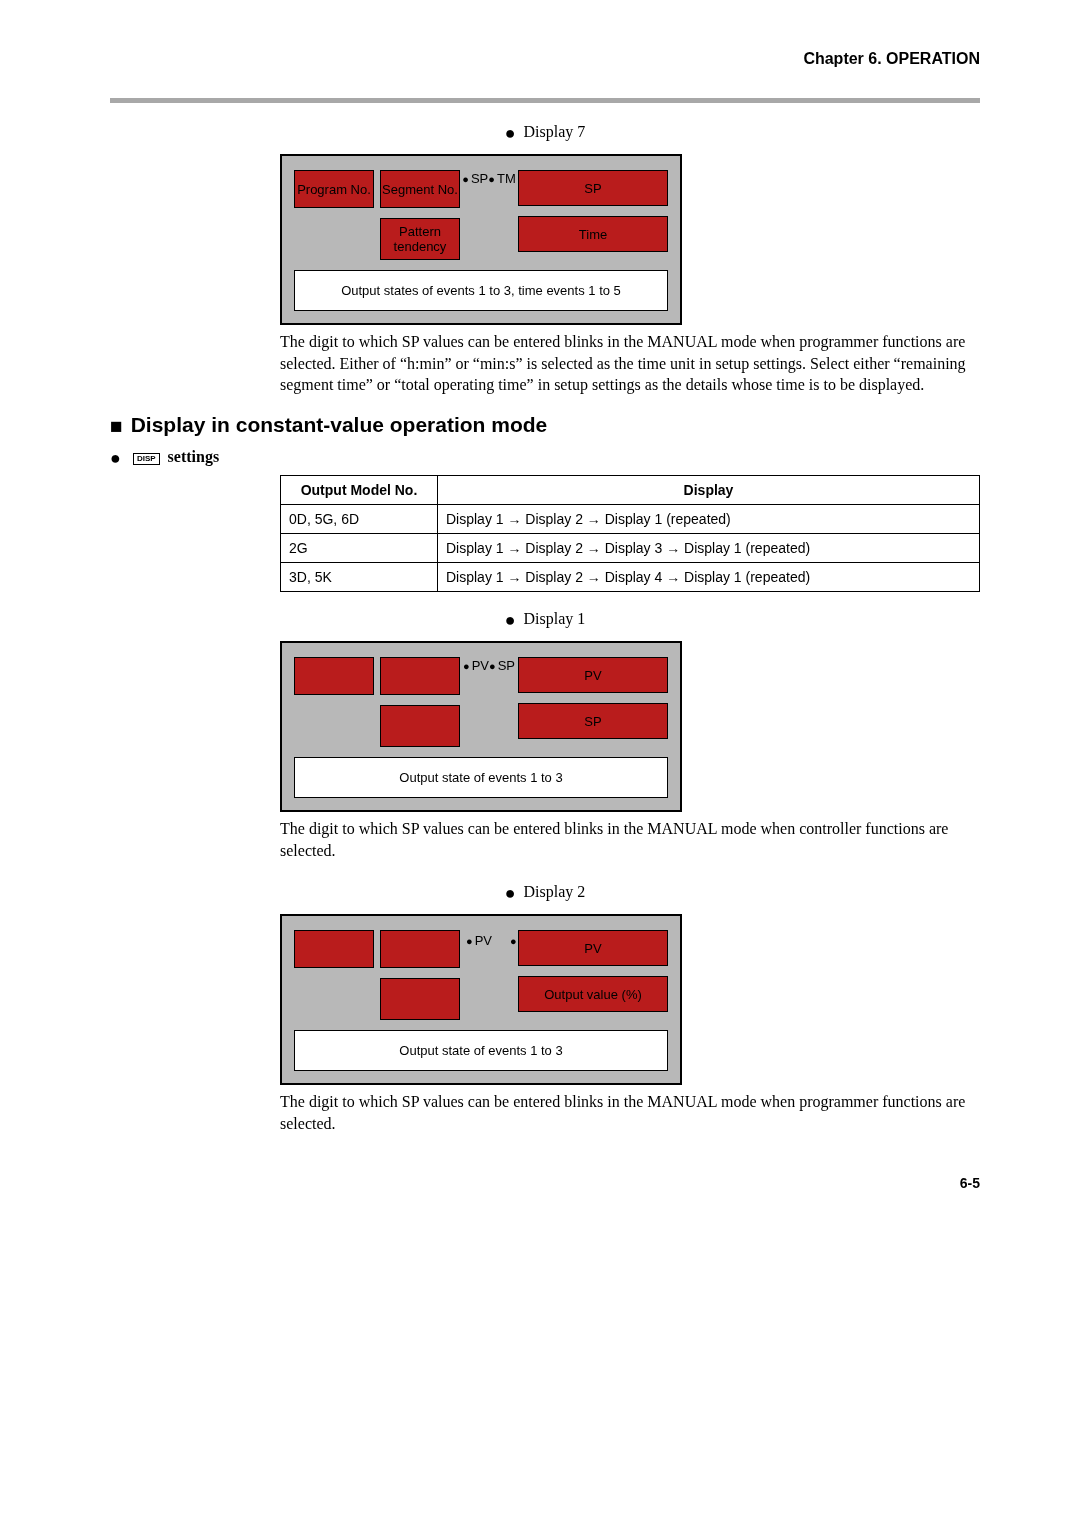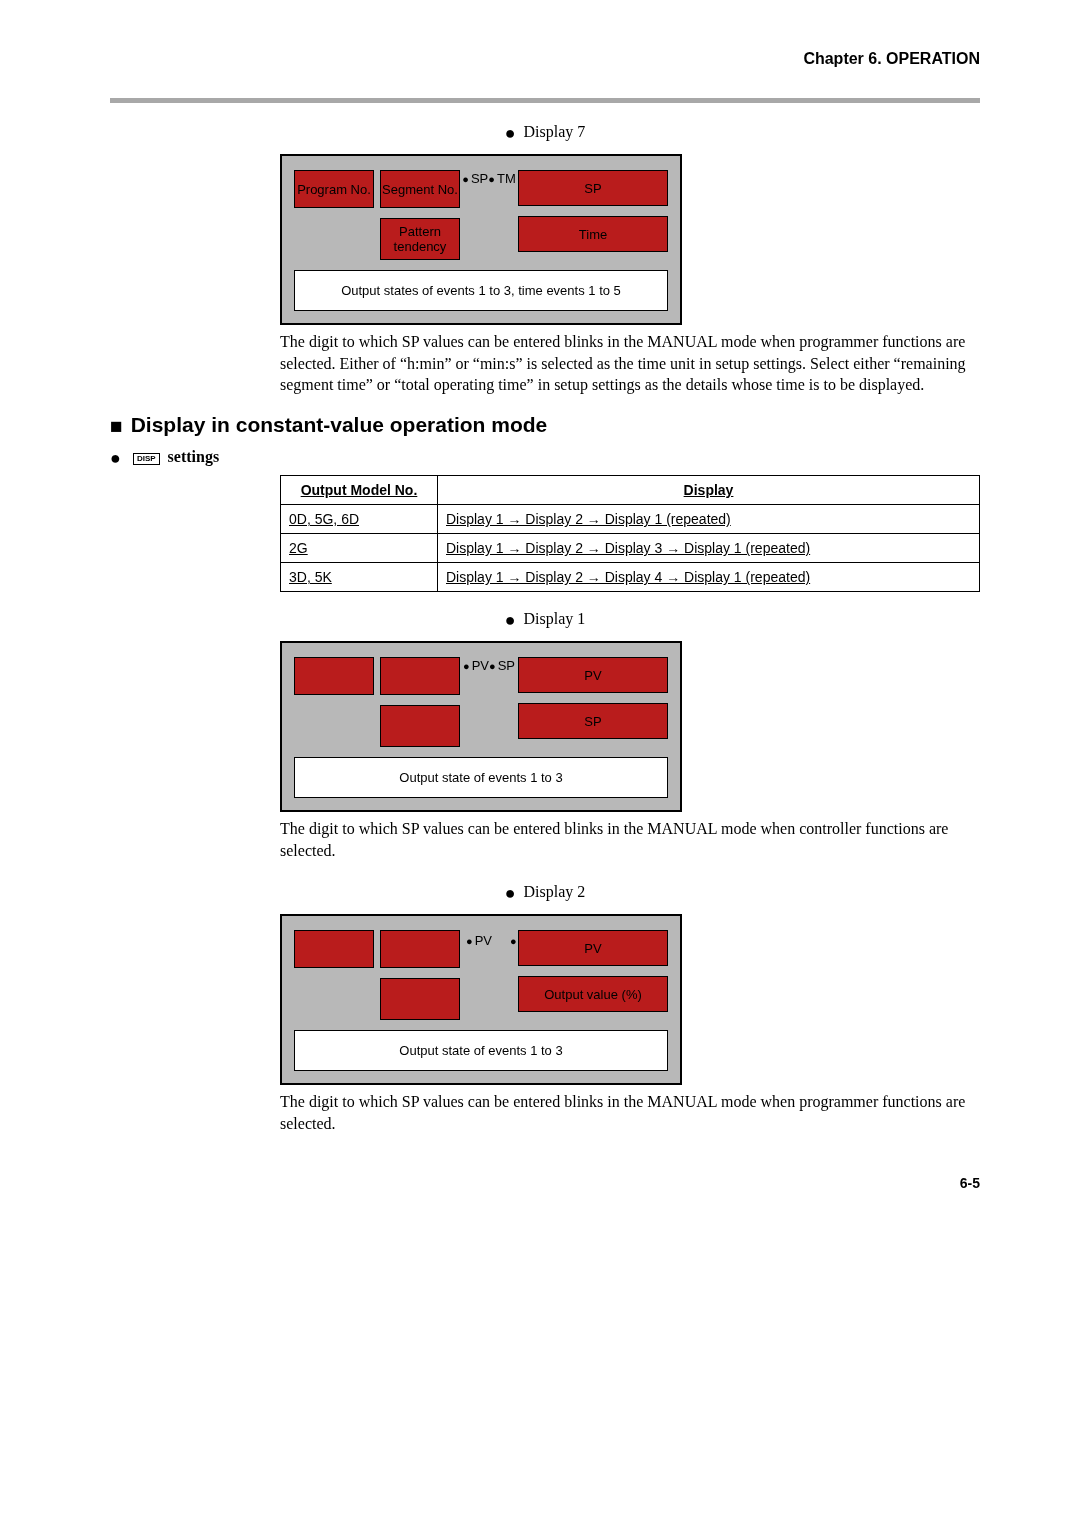"Output Model No." table.funcs th, table.funcs td { text-decoration: underline -> none }
